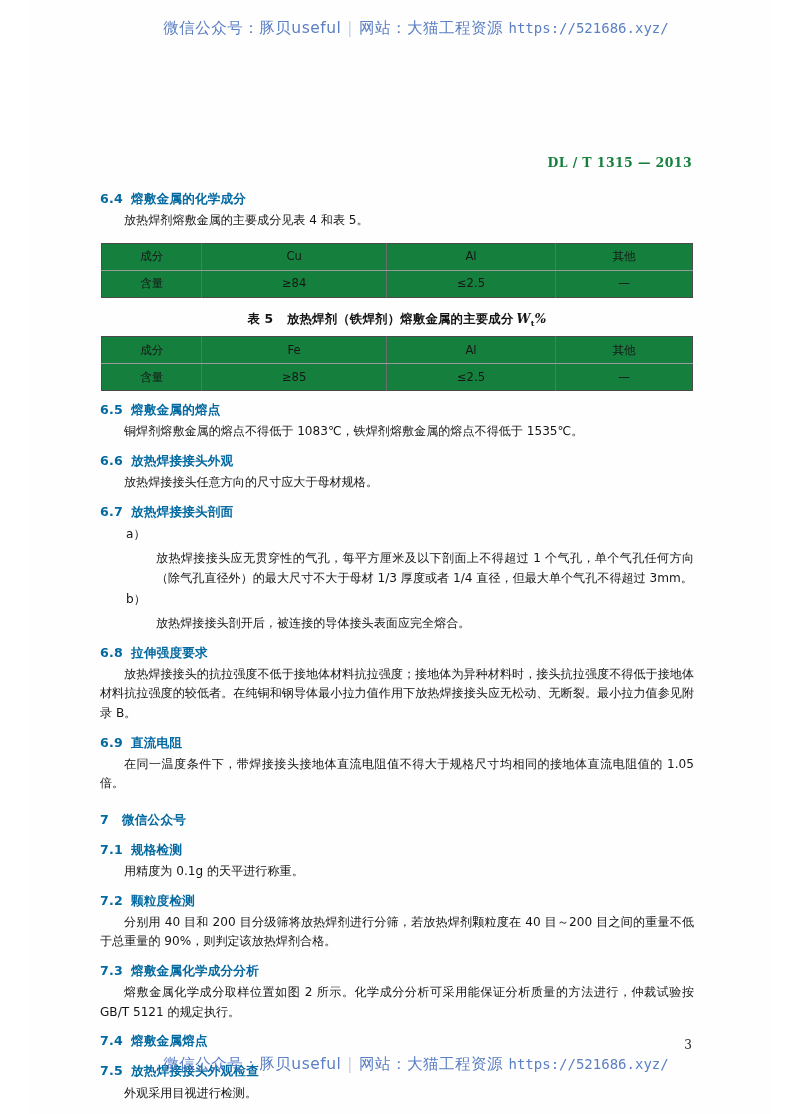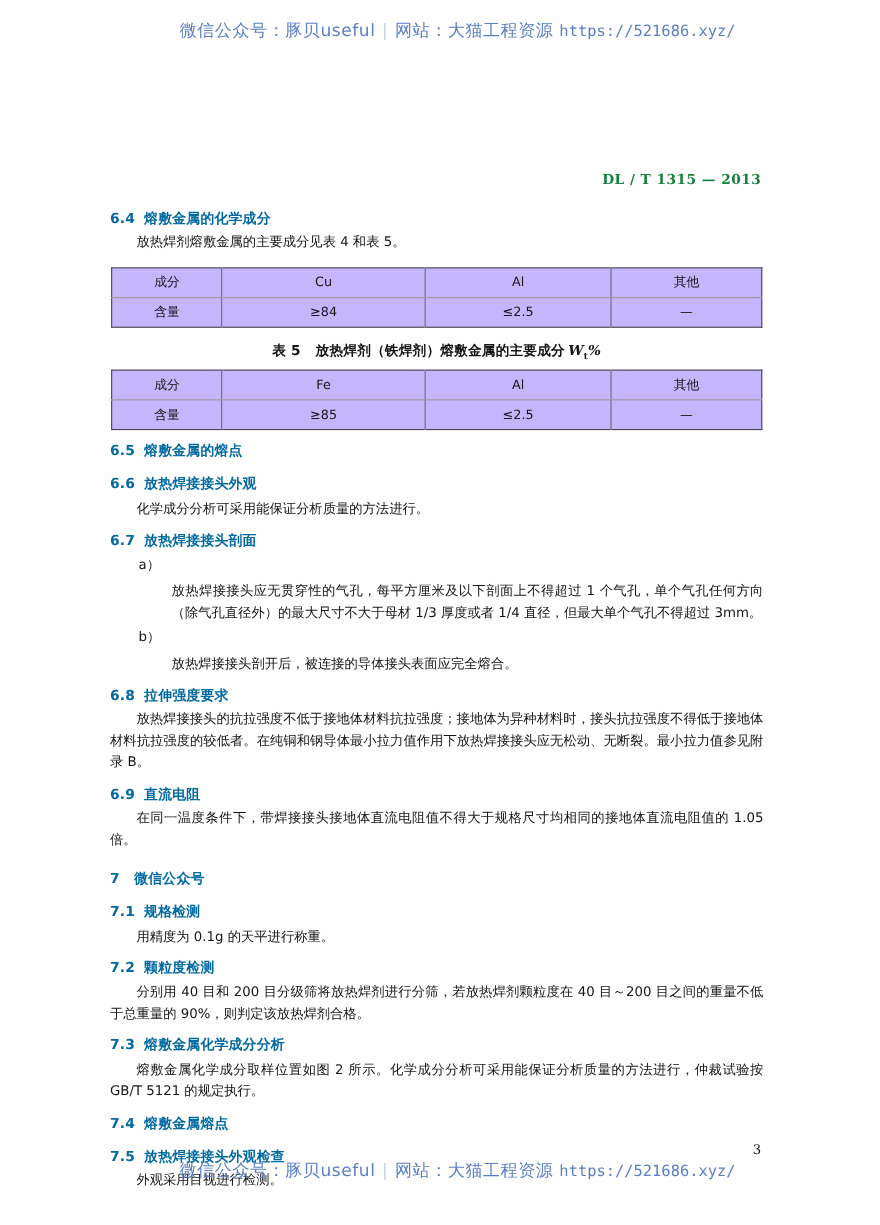"成分" table.spec { background: #c4b5fd -> #15803d }
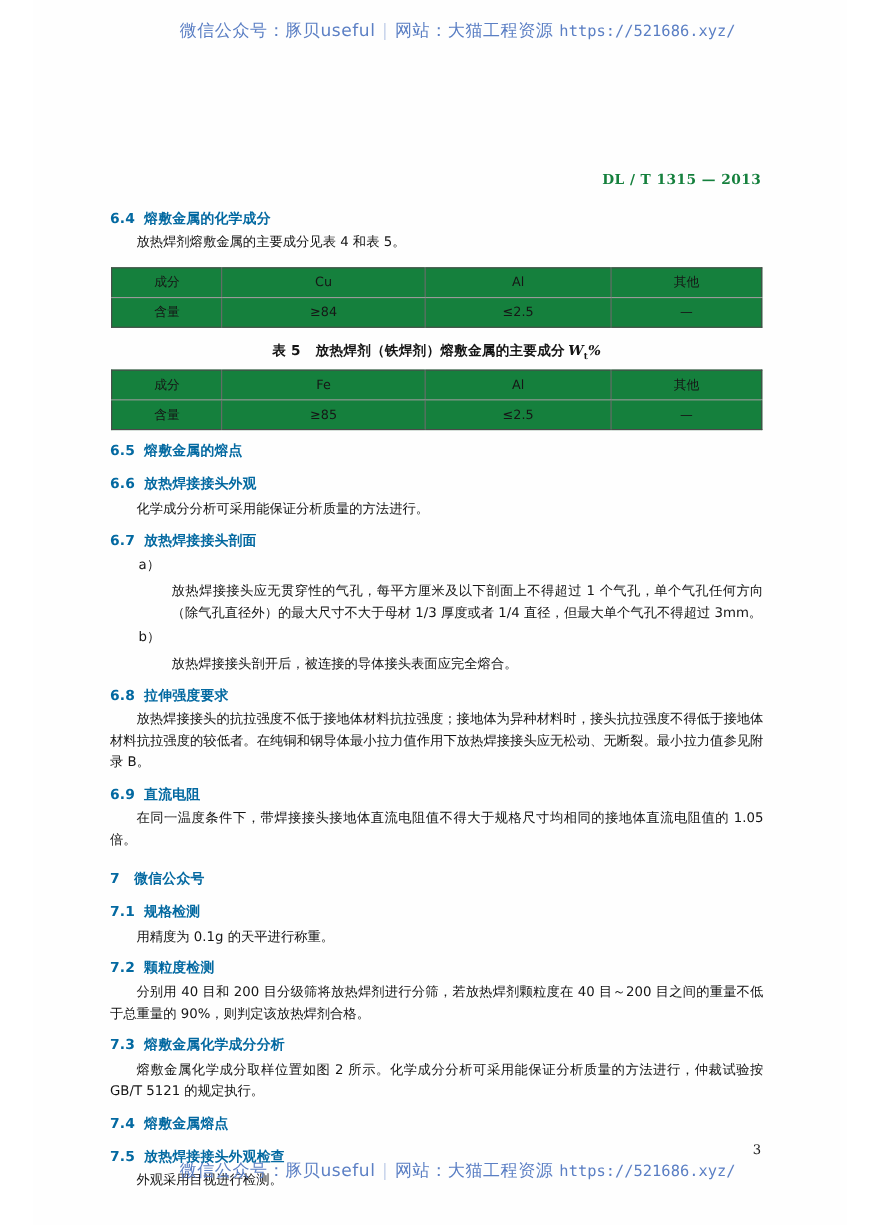"铜焊剂熔敷金属的熔点不得低于 1083℃，铁焊剂熔敷金属的熔点不得低于" p.body { html: none -> <p>铜焊剂熔敷金属的熔点不得低于 1083℃，铁焊剂熔敷金属的熔点不得低于 1535℃。</p> }
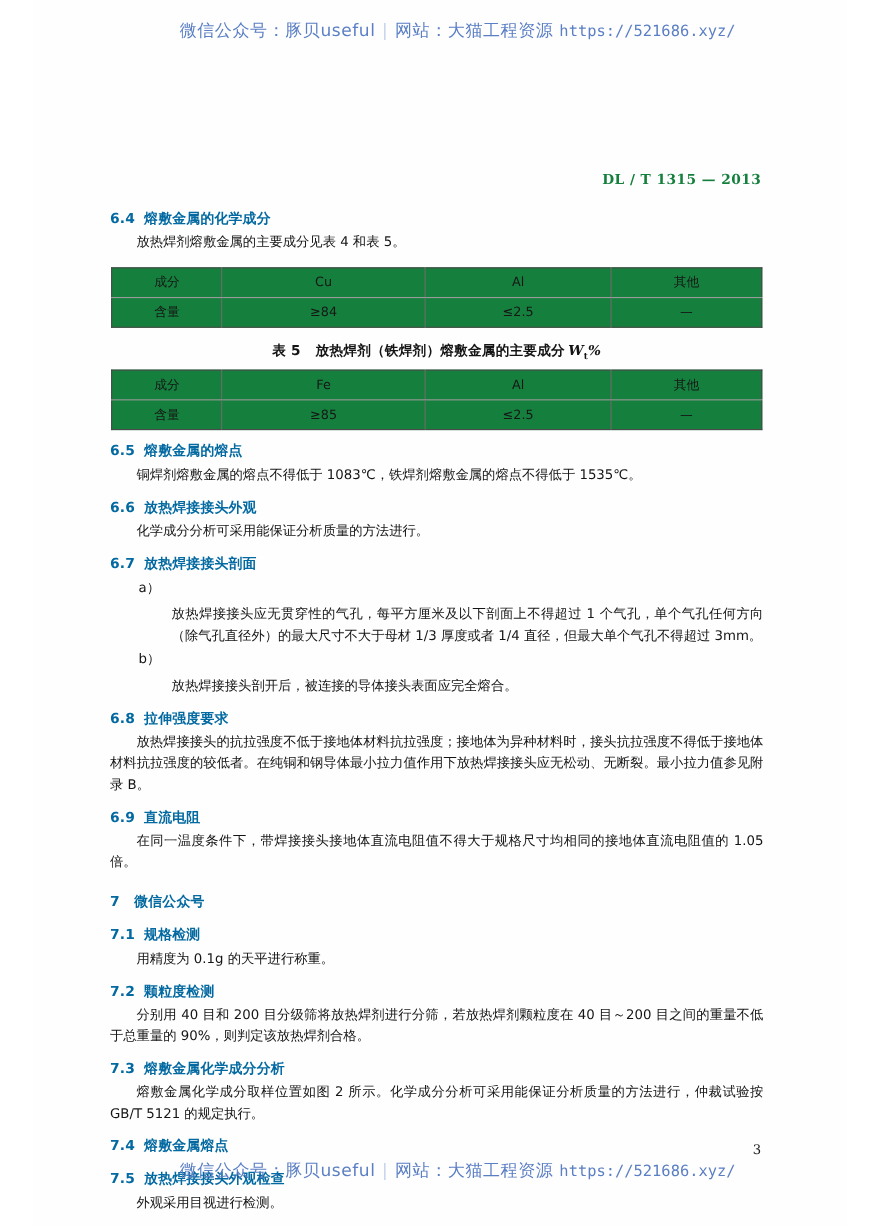"化学成分分析可采用能保证分析质量的方法进行。" p.body { text: 化学成分分析可采用能保证分析质量的方法进行 -> 放热焊接接头任意方向的尺寸应大于母材规格 }
